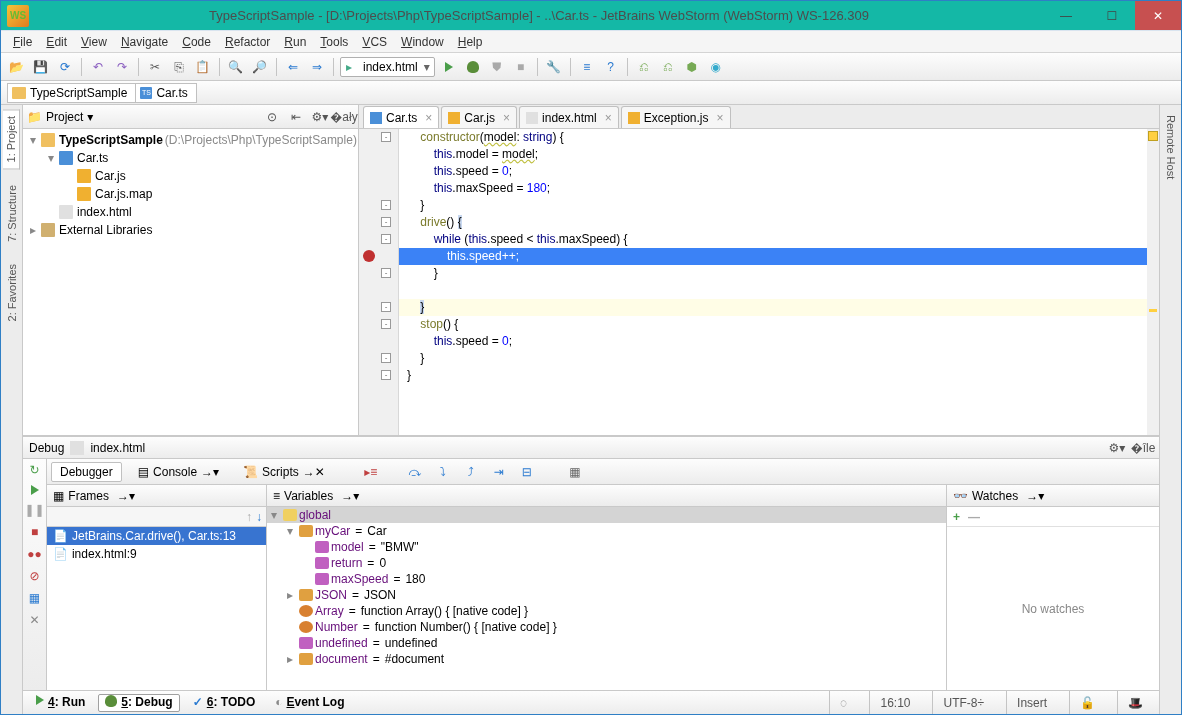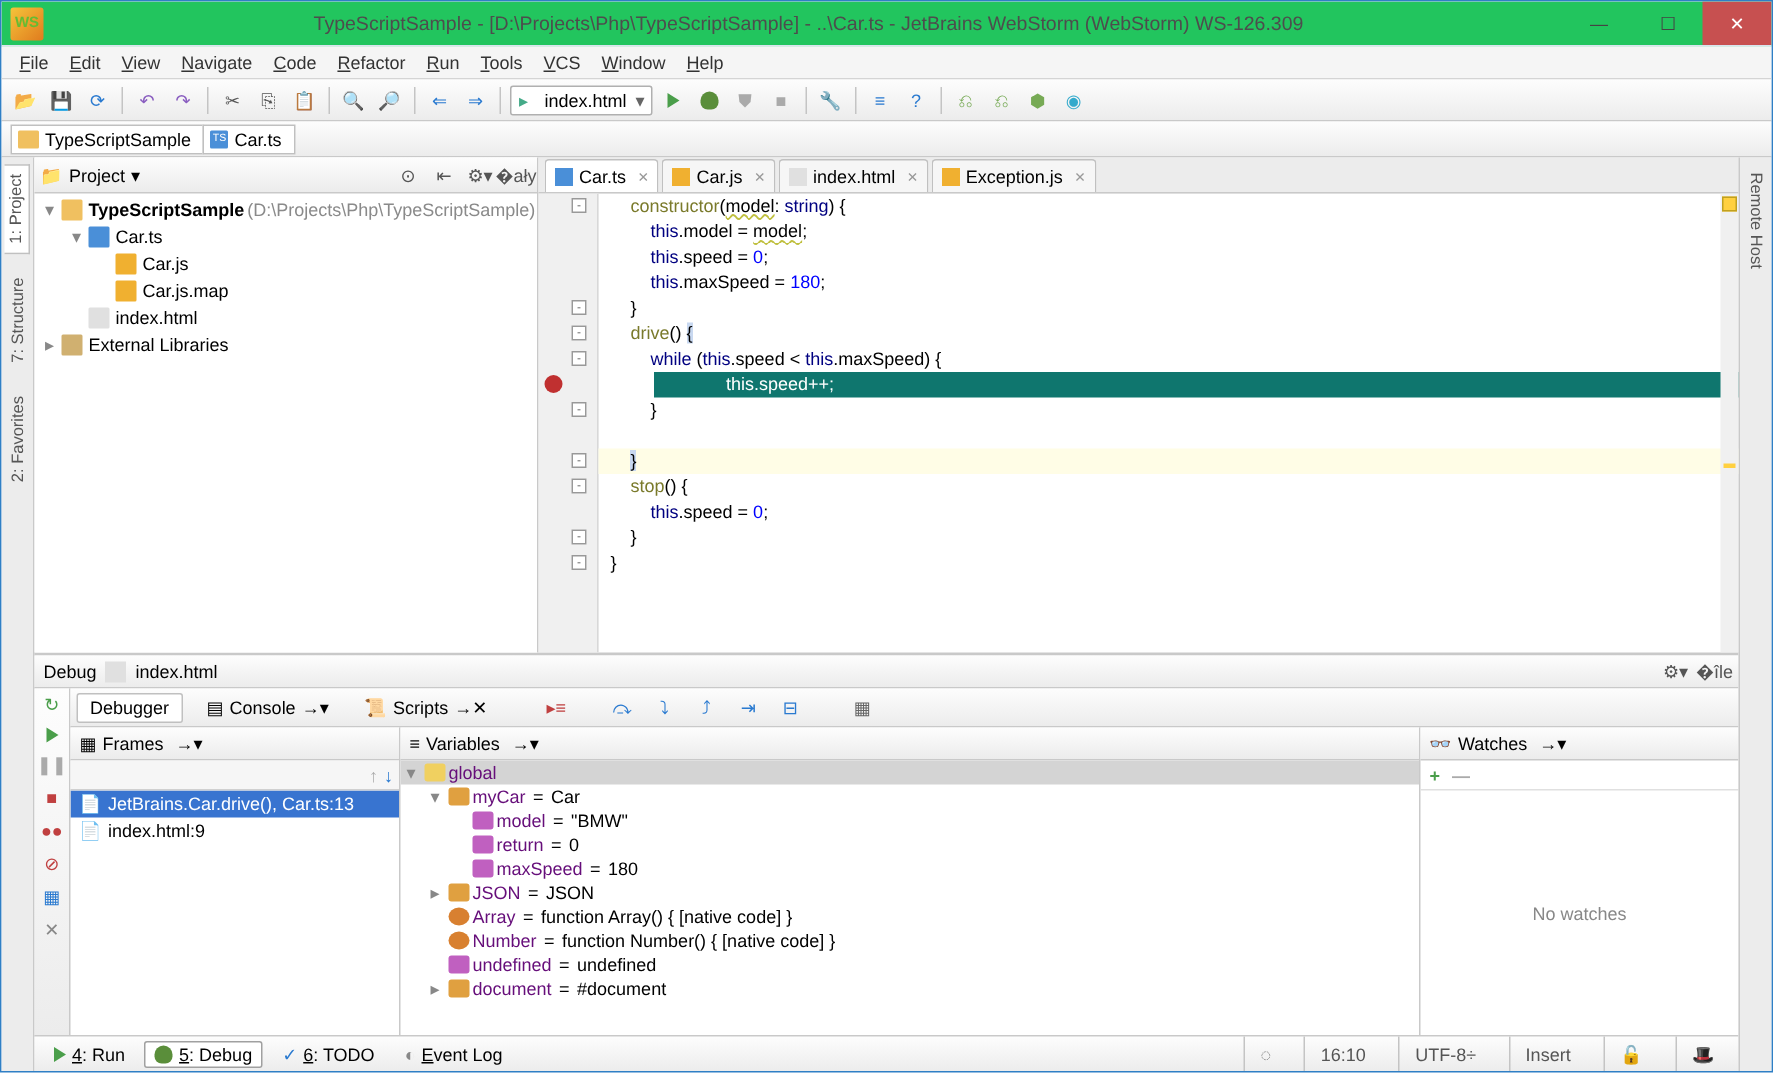"WS" .titlebar { background: #22c55e -> #14b8a6 }
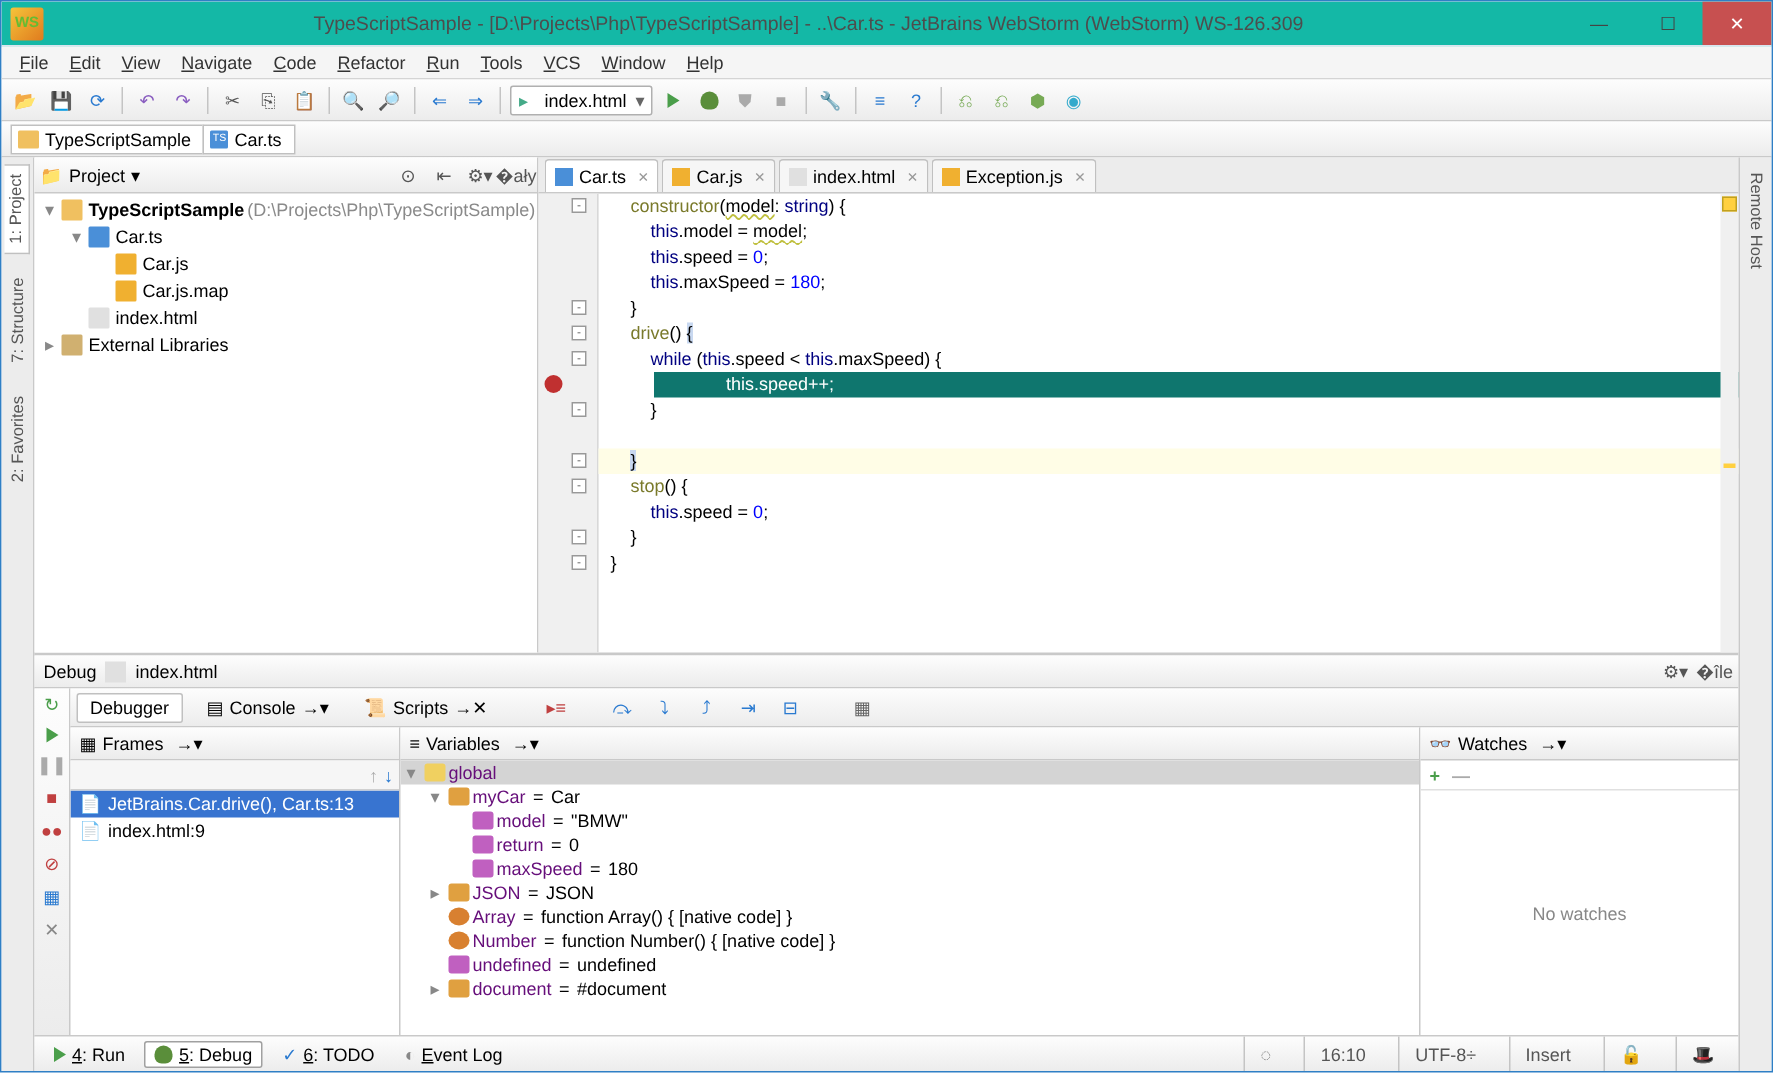"this.speed++;" .eline.sel { background: #0f766e -> #3b82f6; margin-left: 37px -> none }
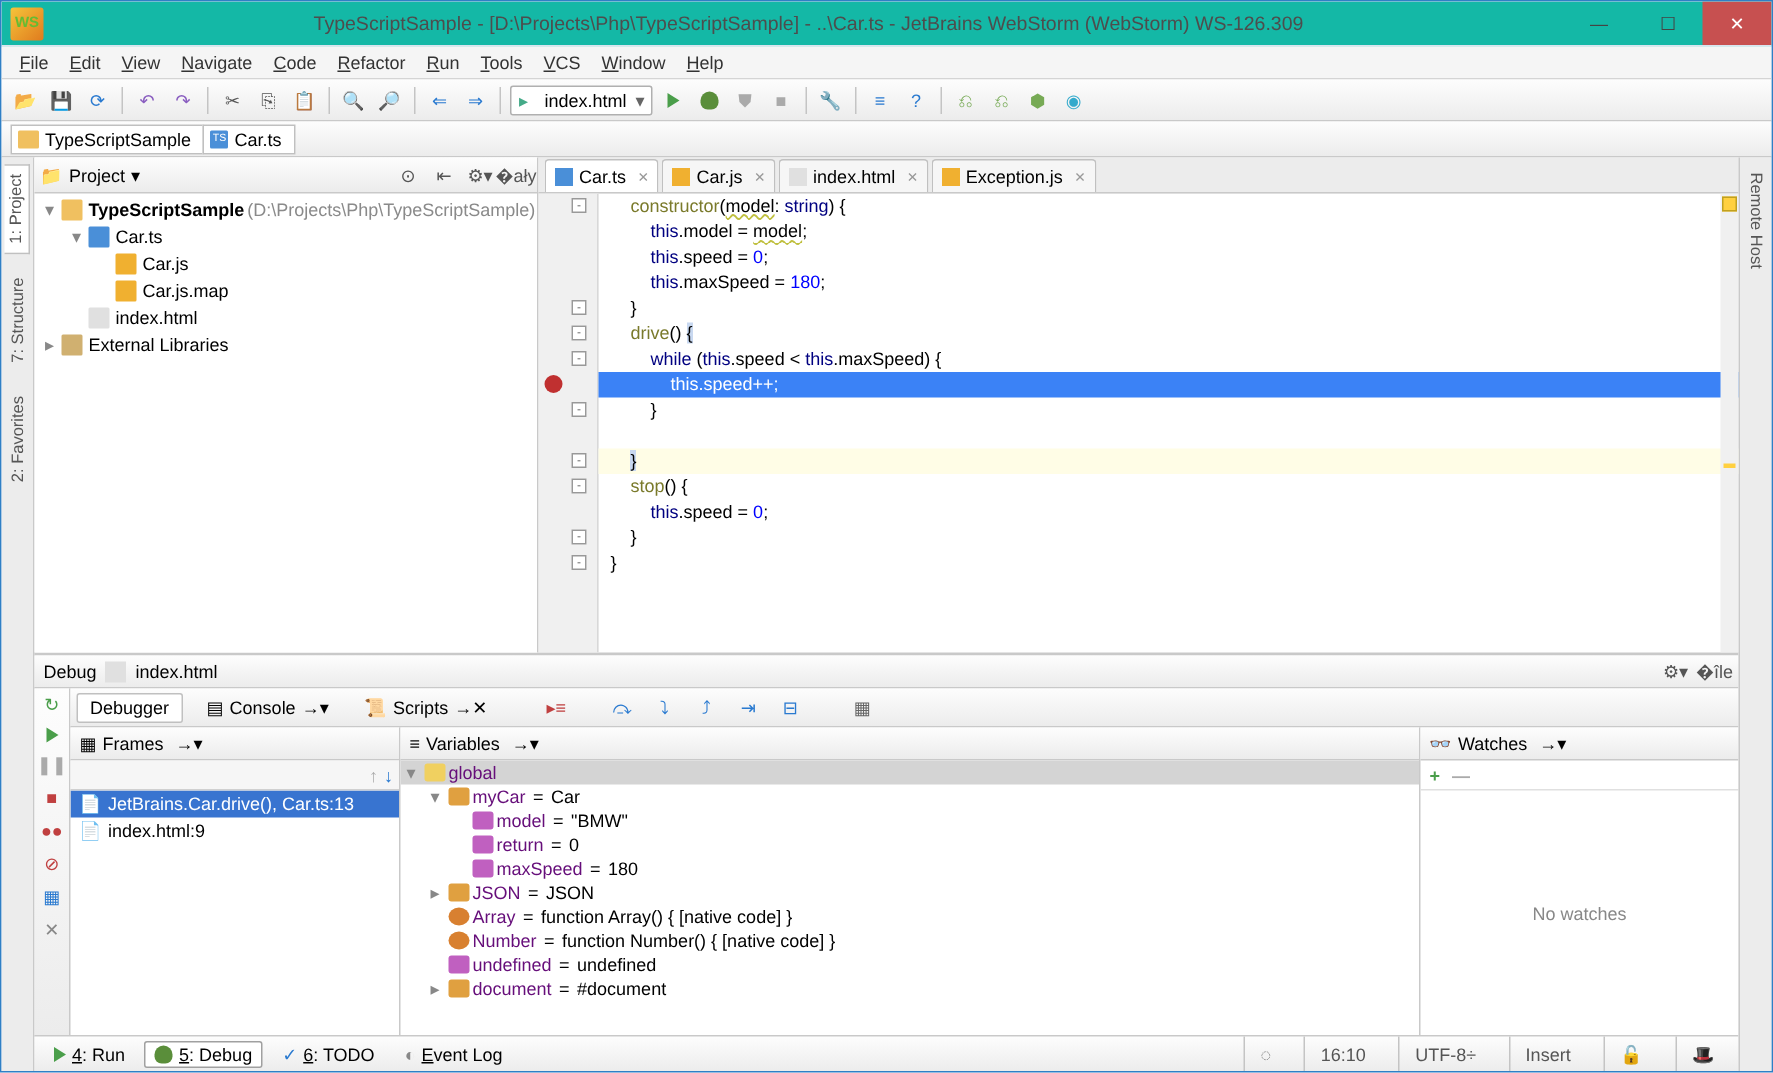"4: Run" .sbtn { align-items: center -> flex-start; font-weight: none -> bold }
